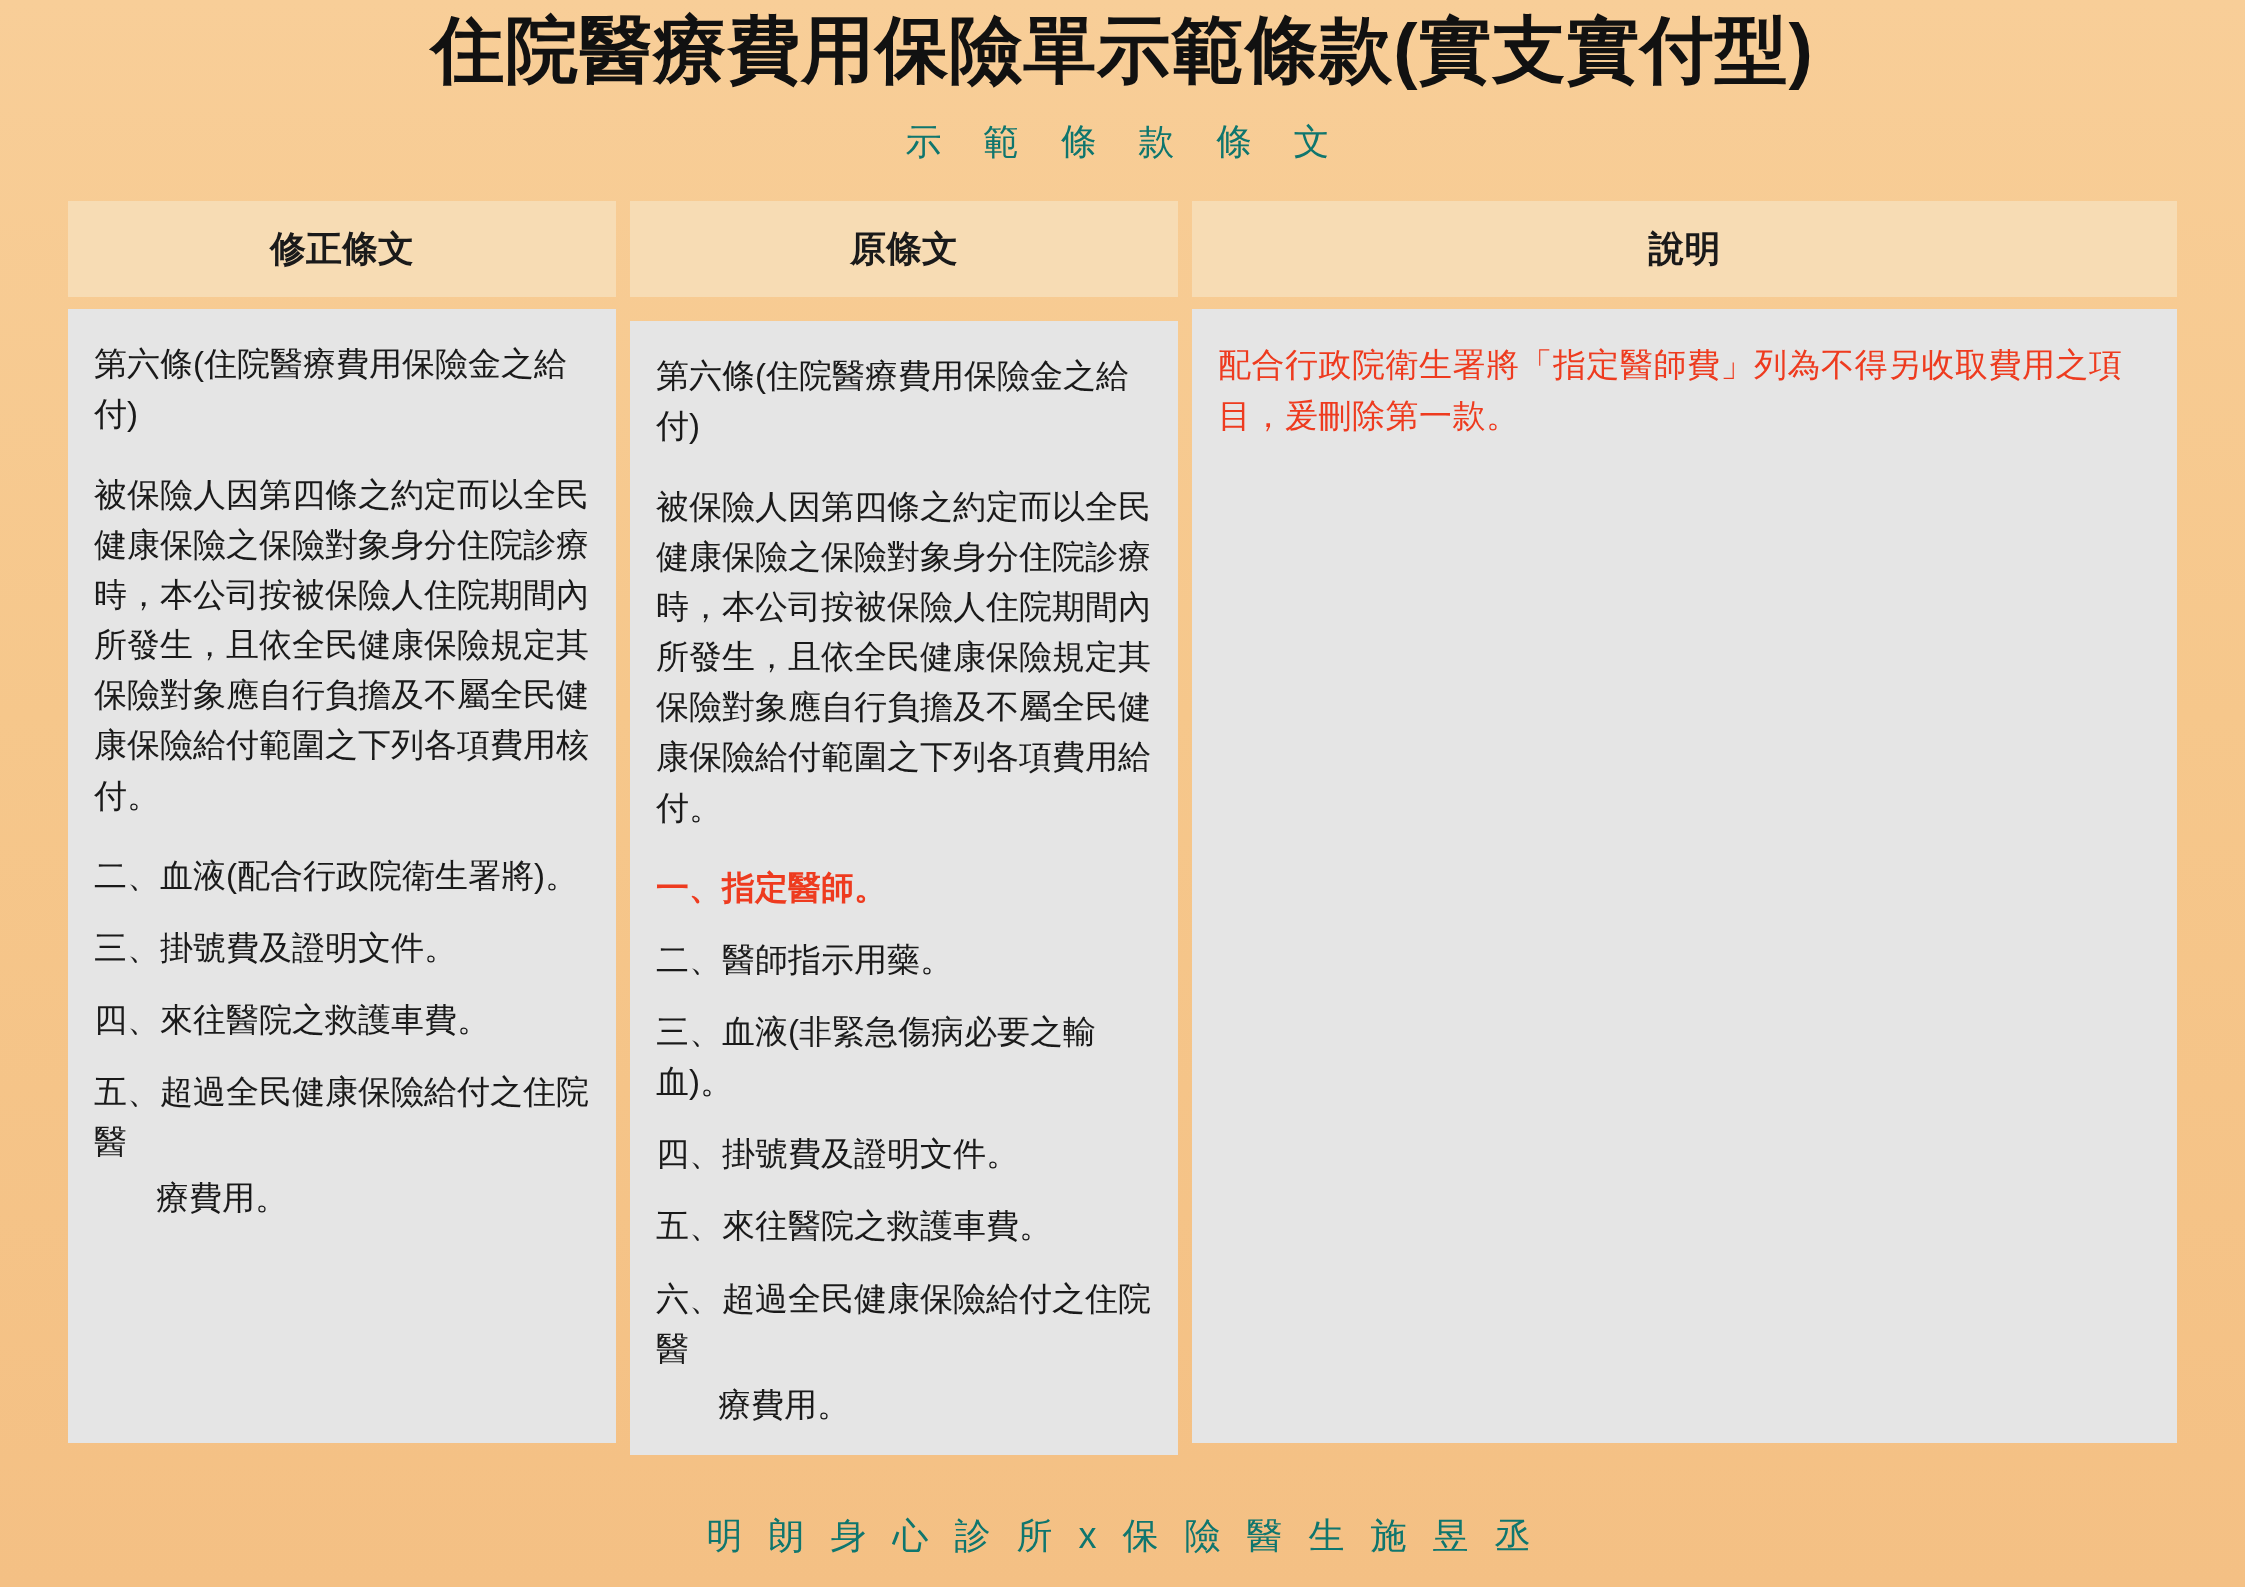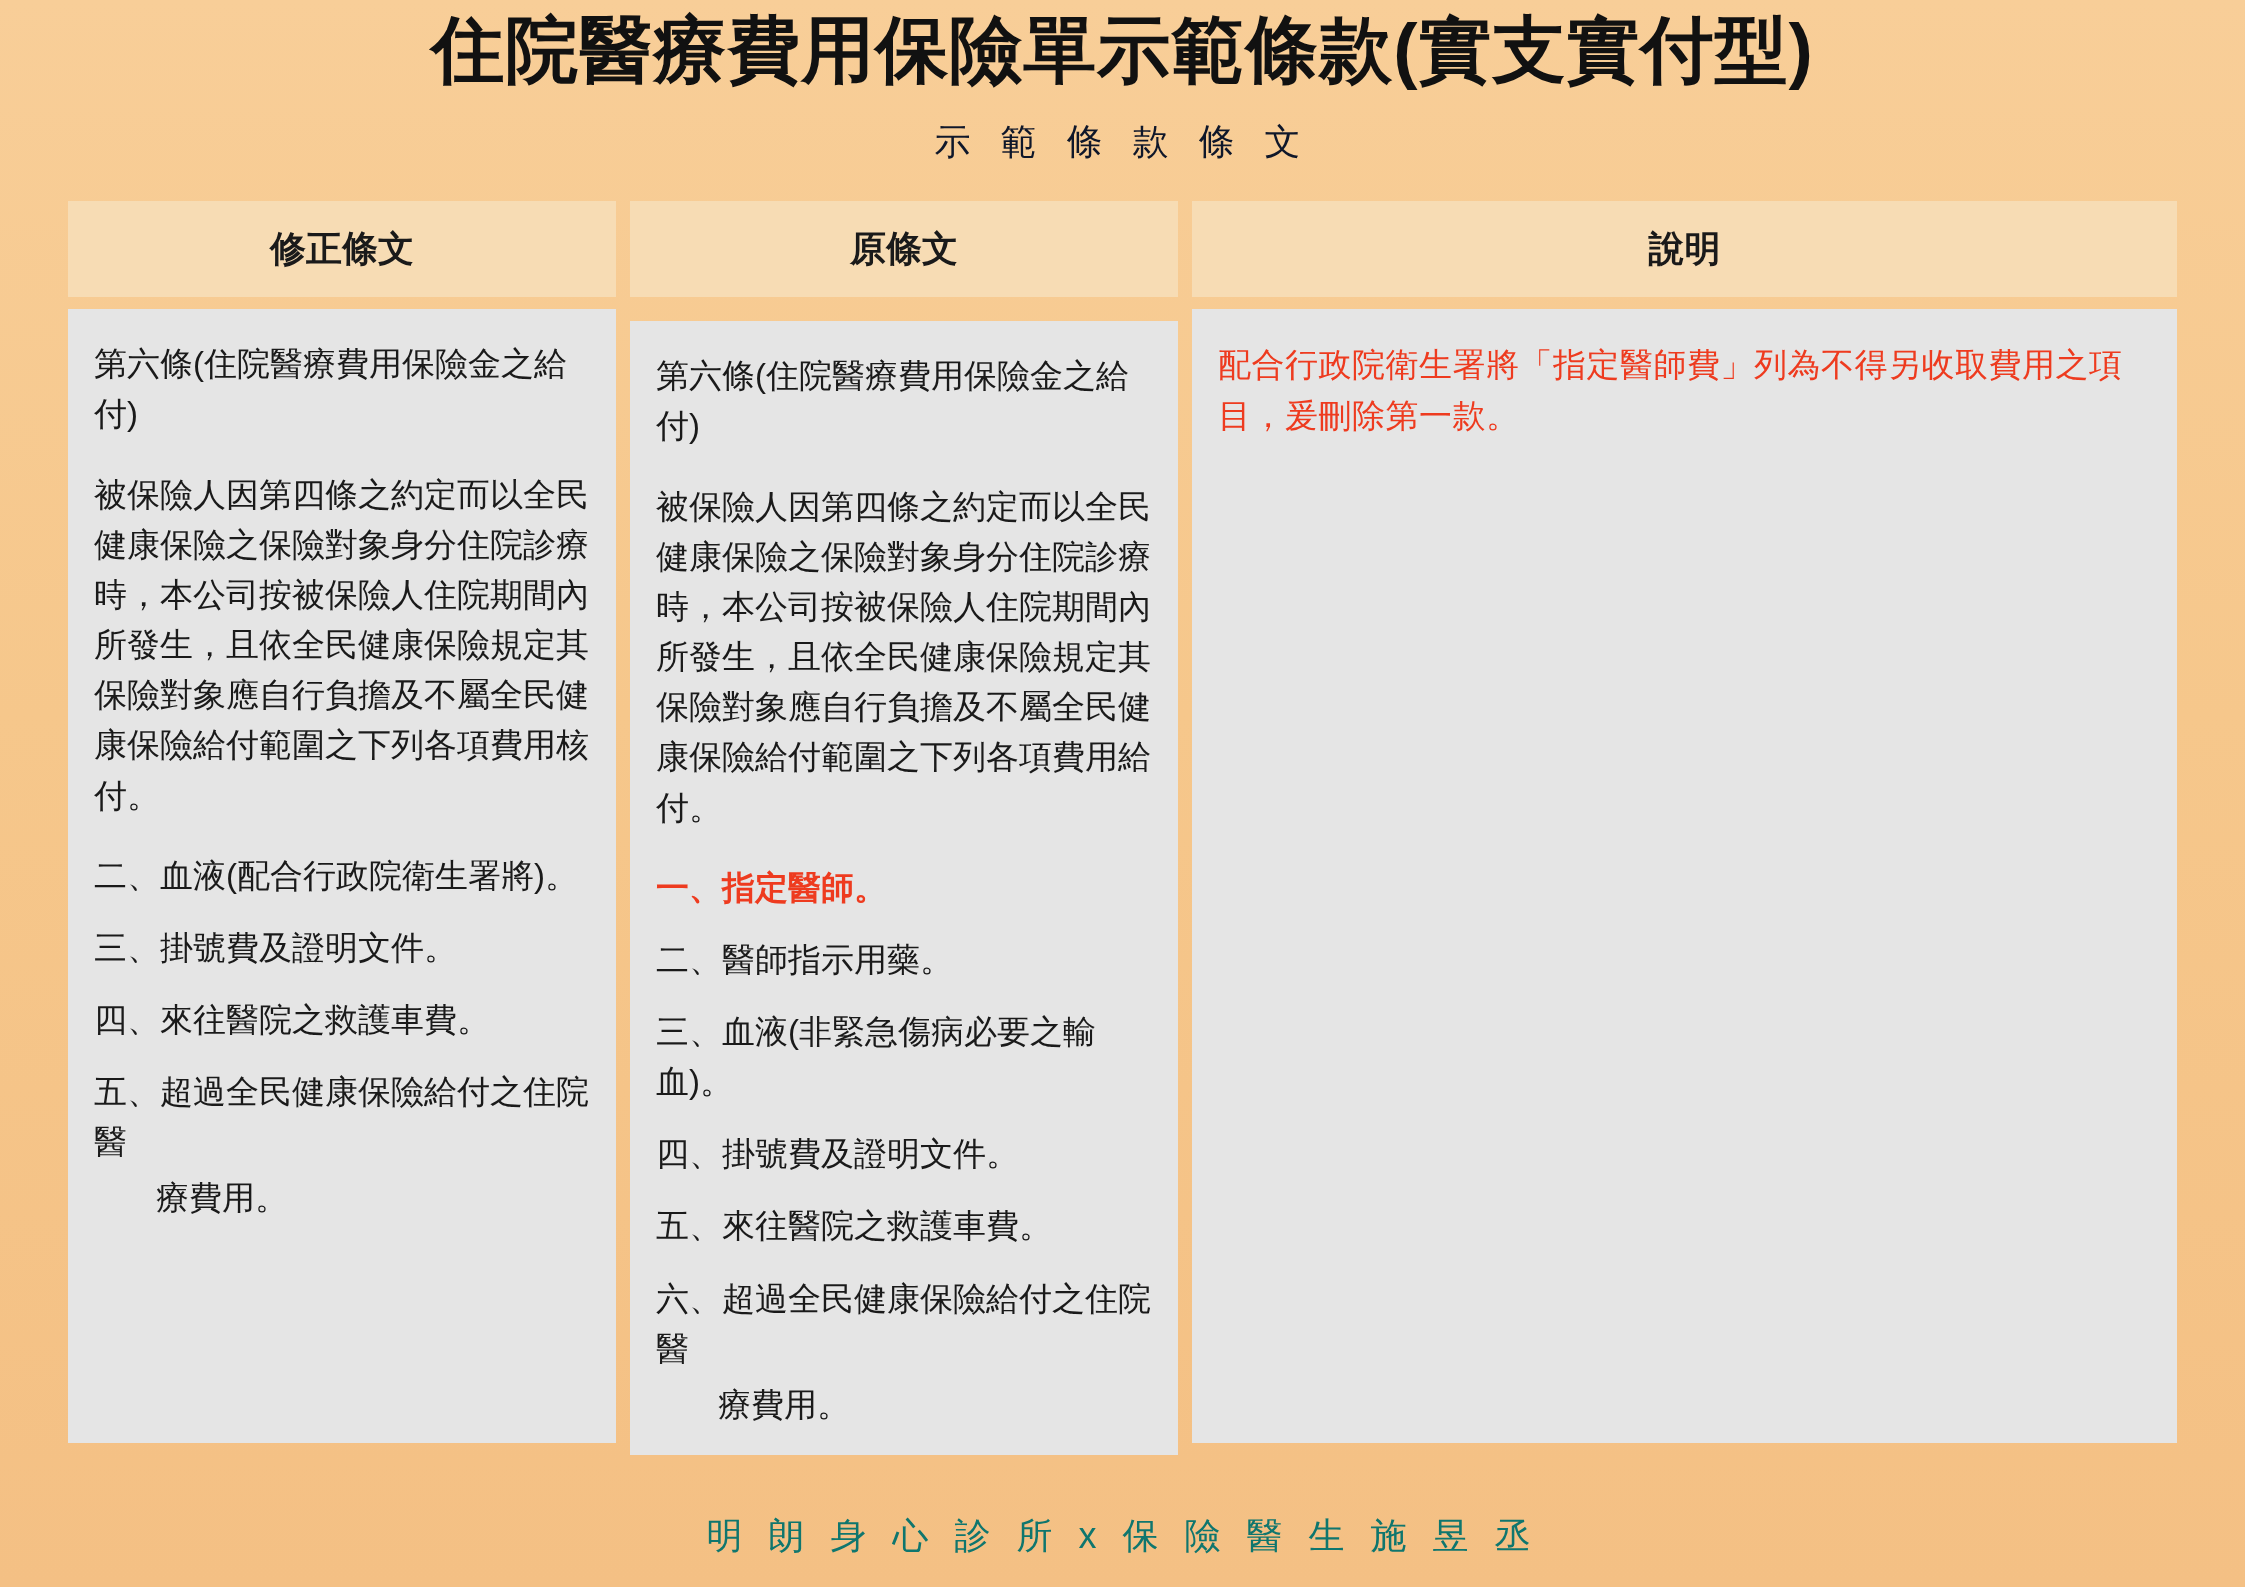"示 範 條 款 條" .subtitle { color: #0f172a -> #0f766e; font-family: none -> Liberation Mono, monospace }
